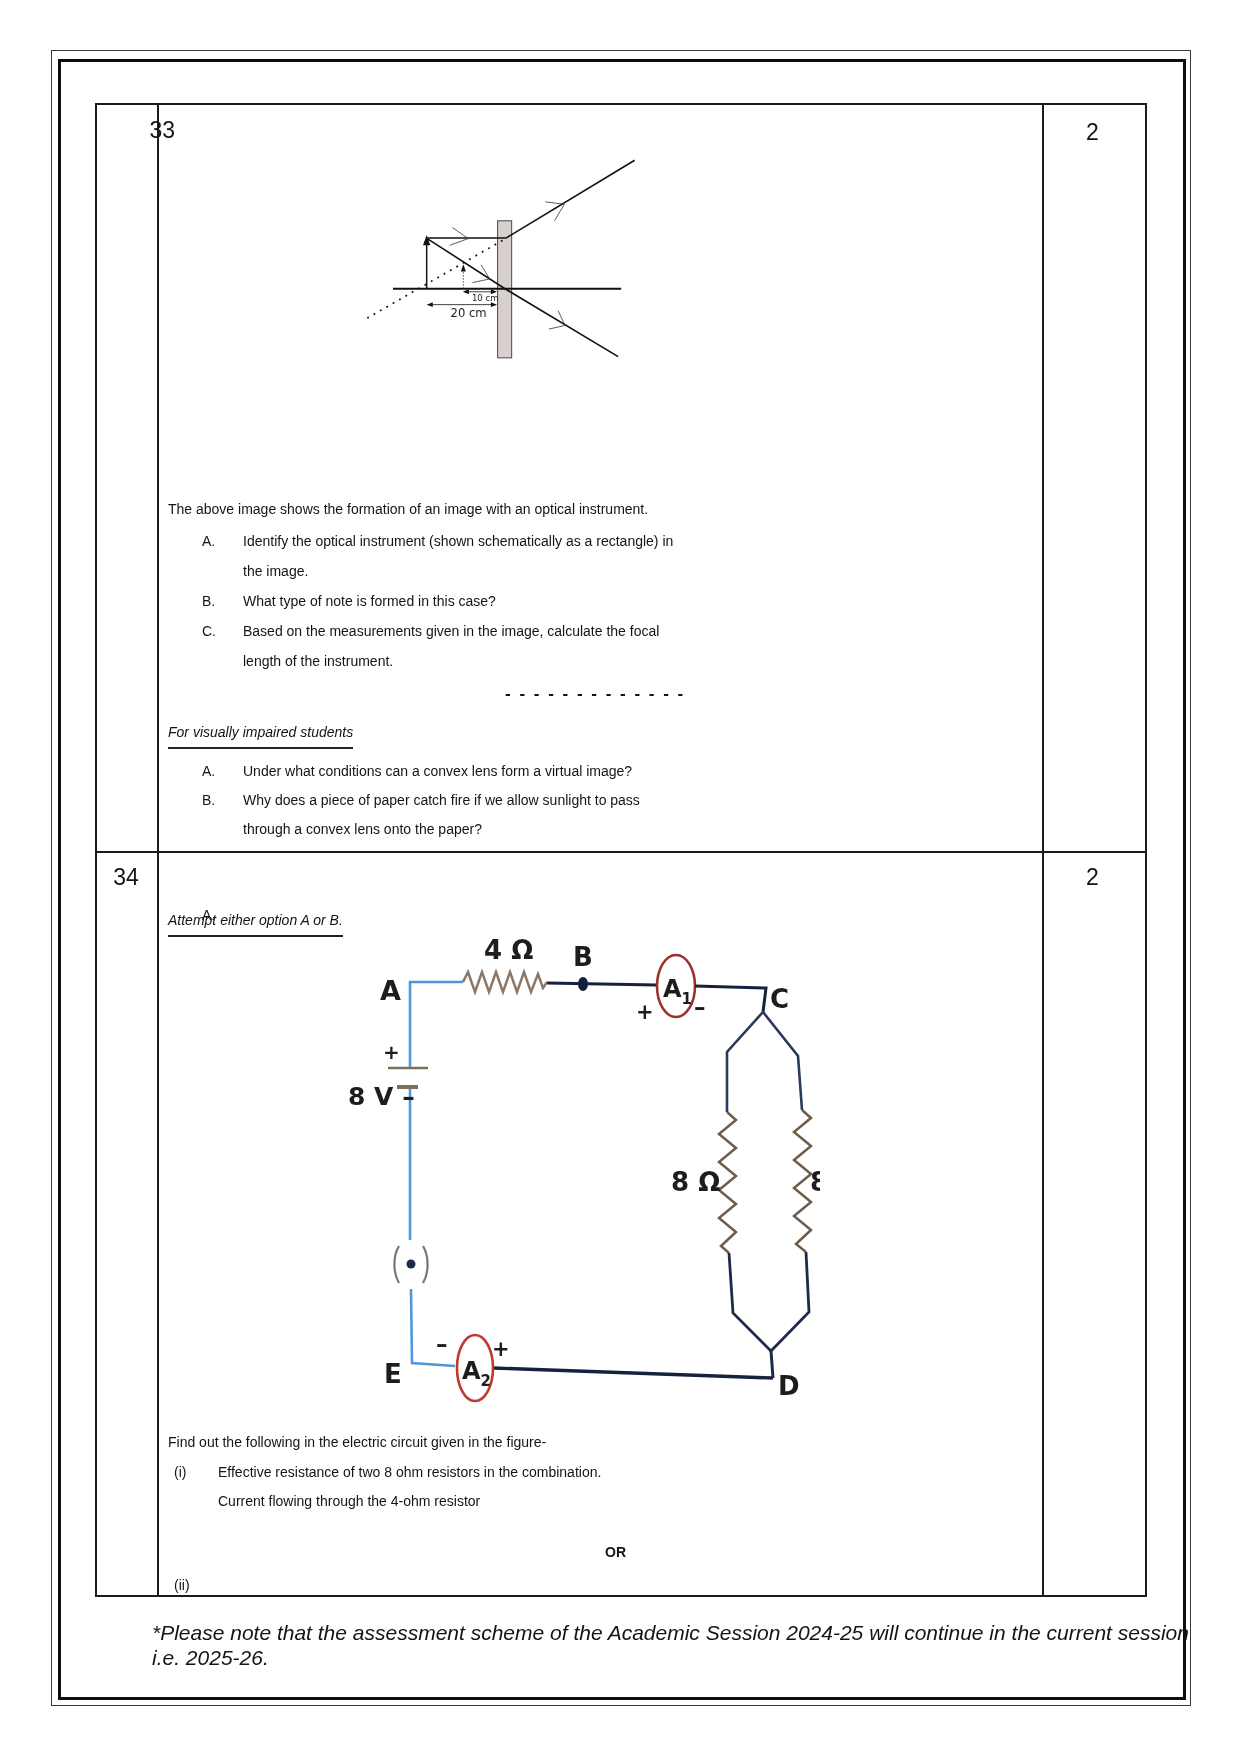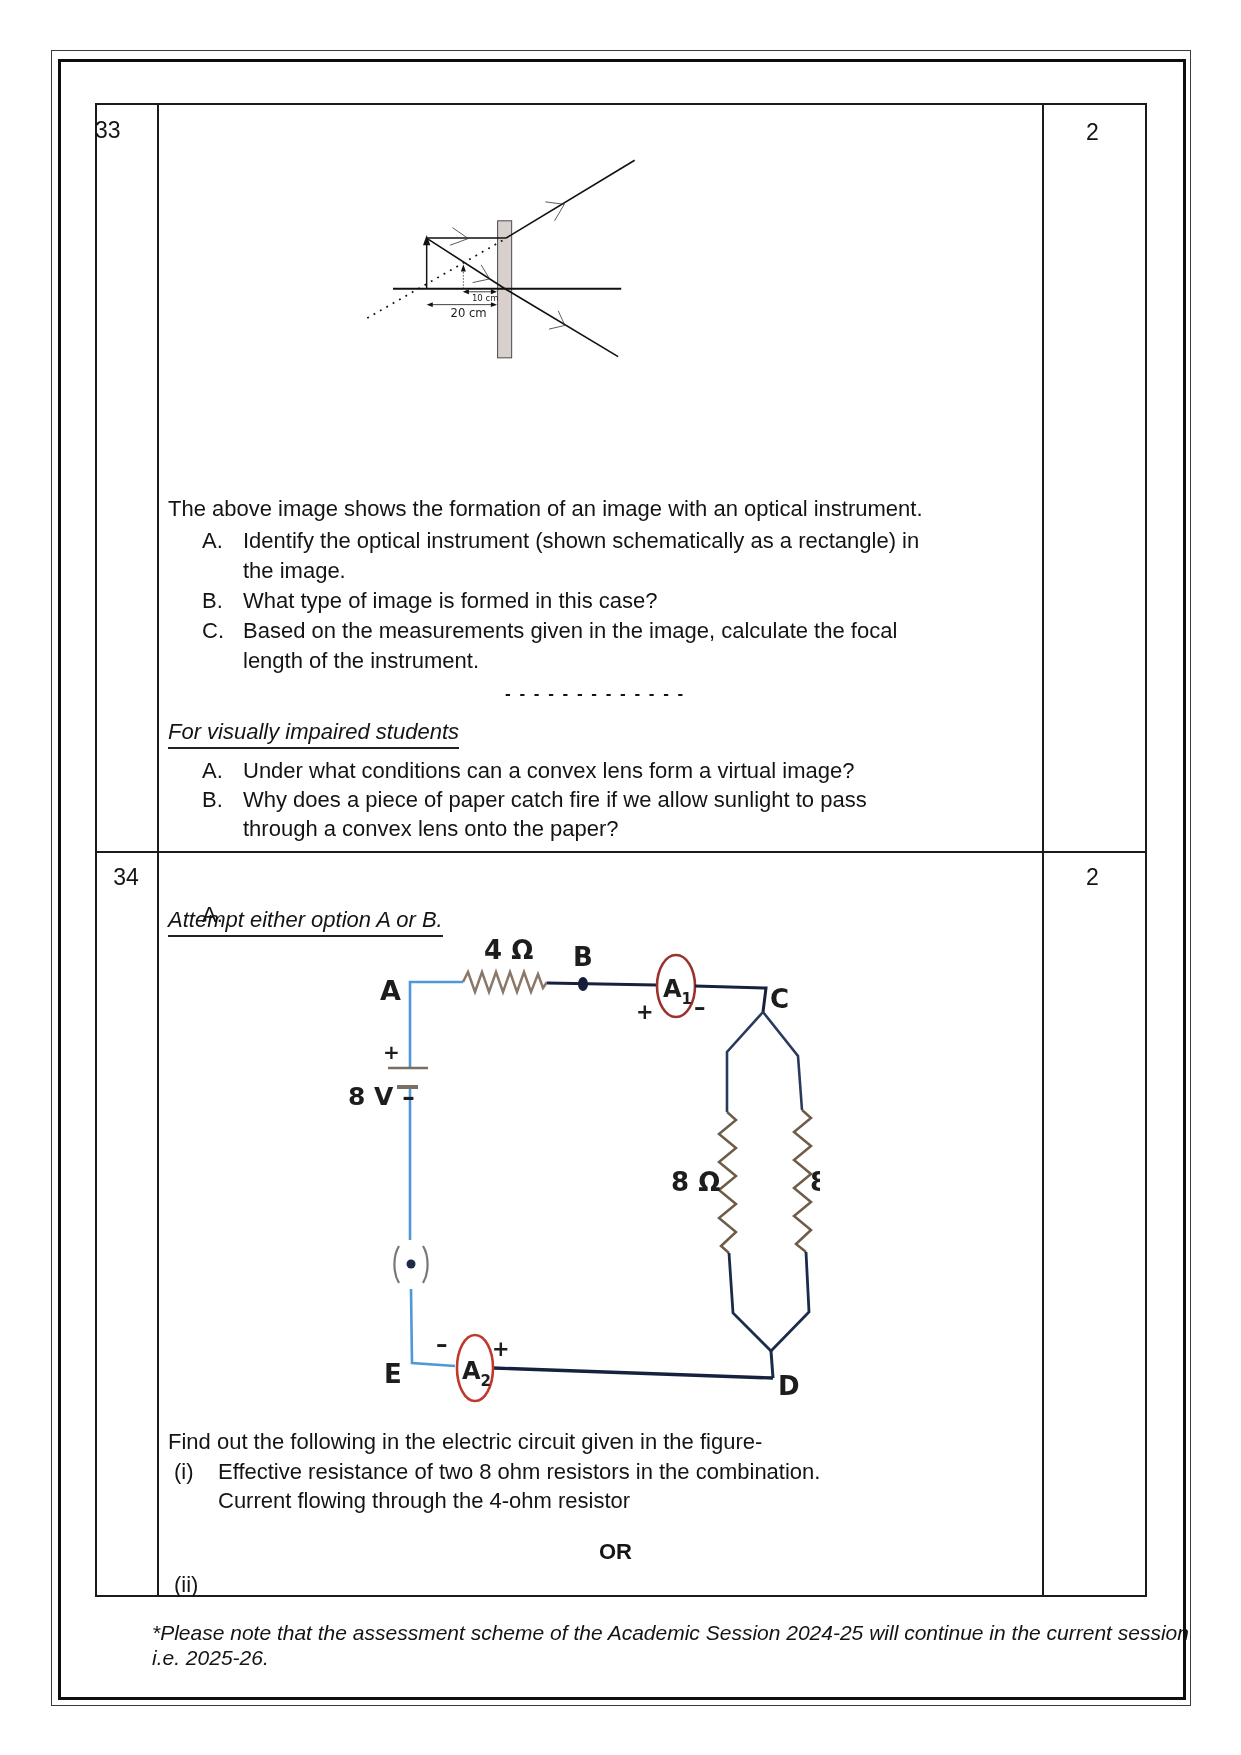"33" div.abs { text-align: left -> right }
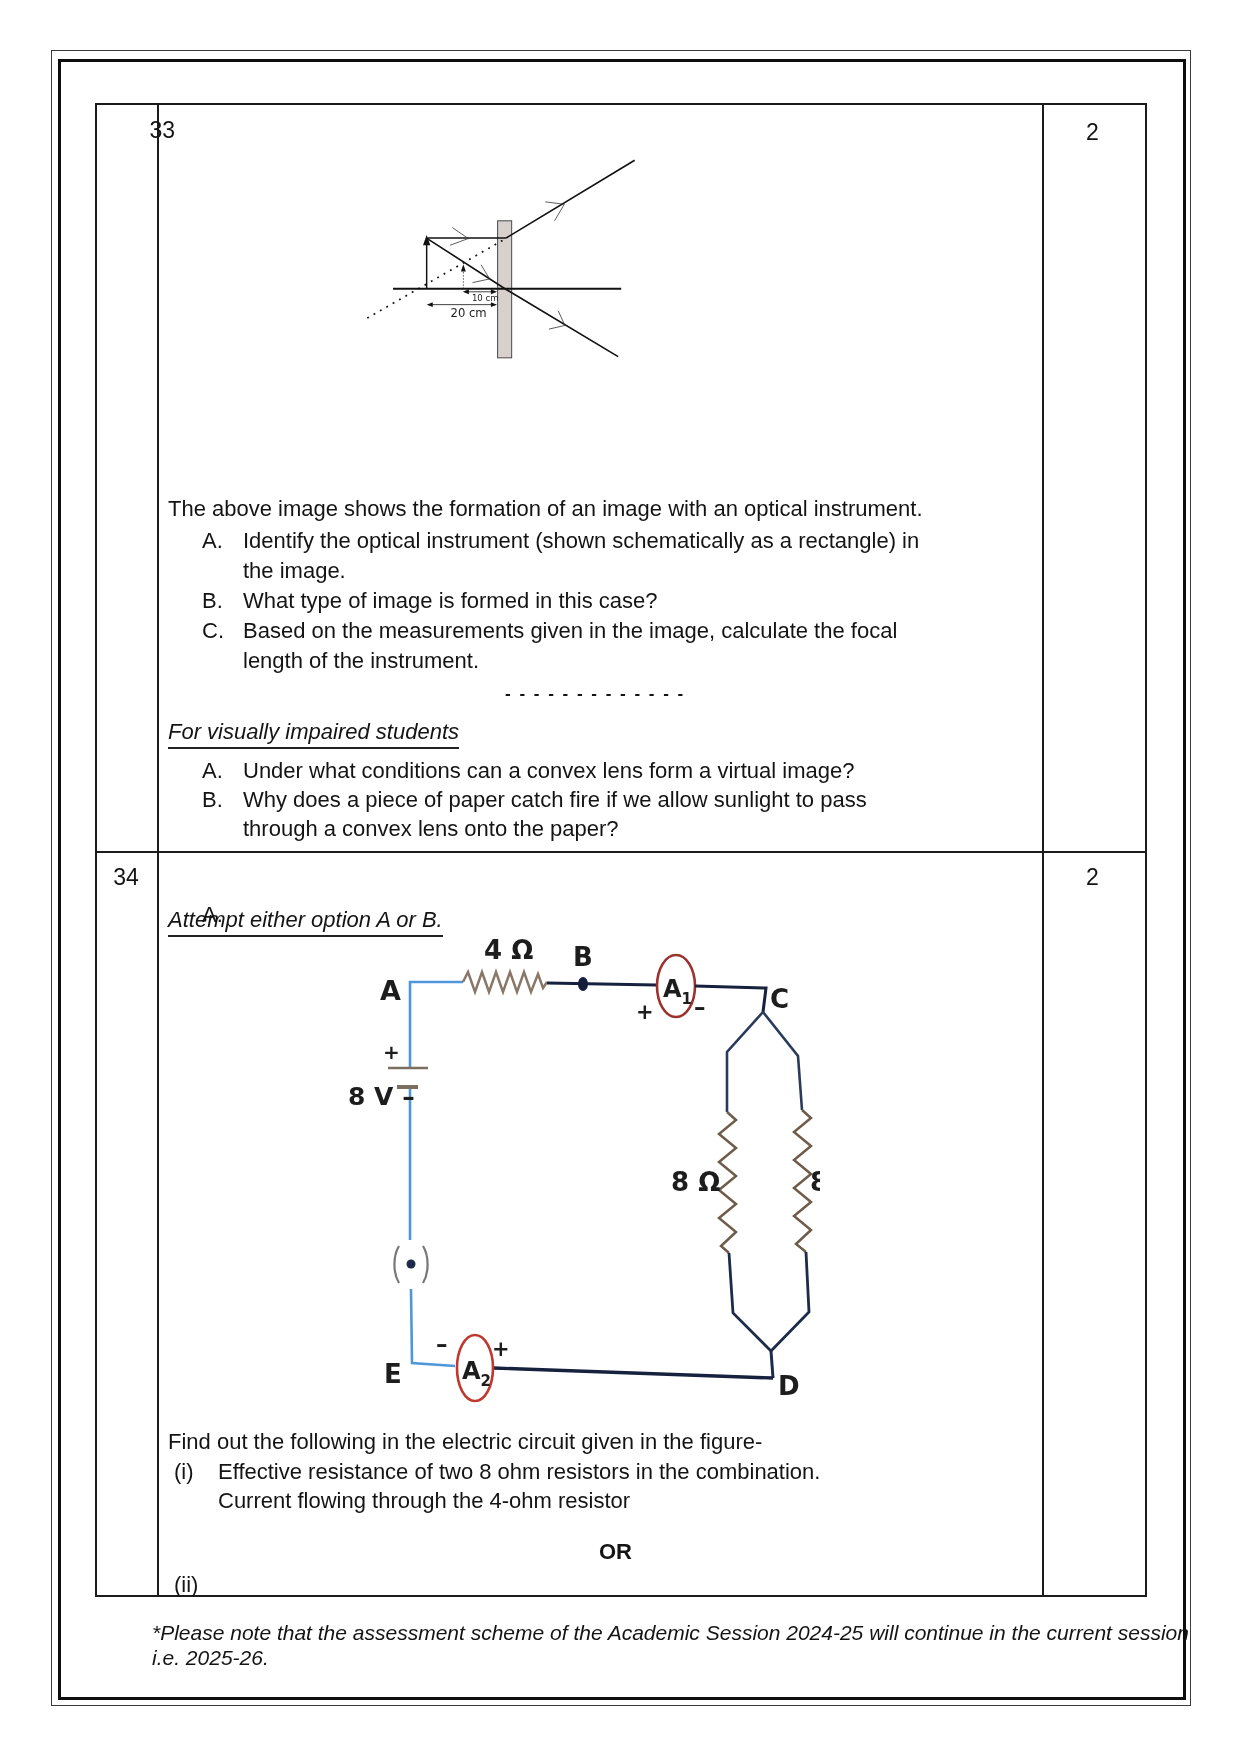"The above image shows the" .txt { font-size: 22px -> 14px }
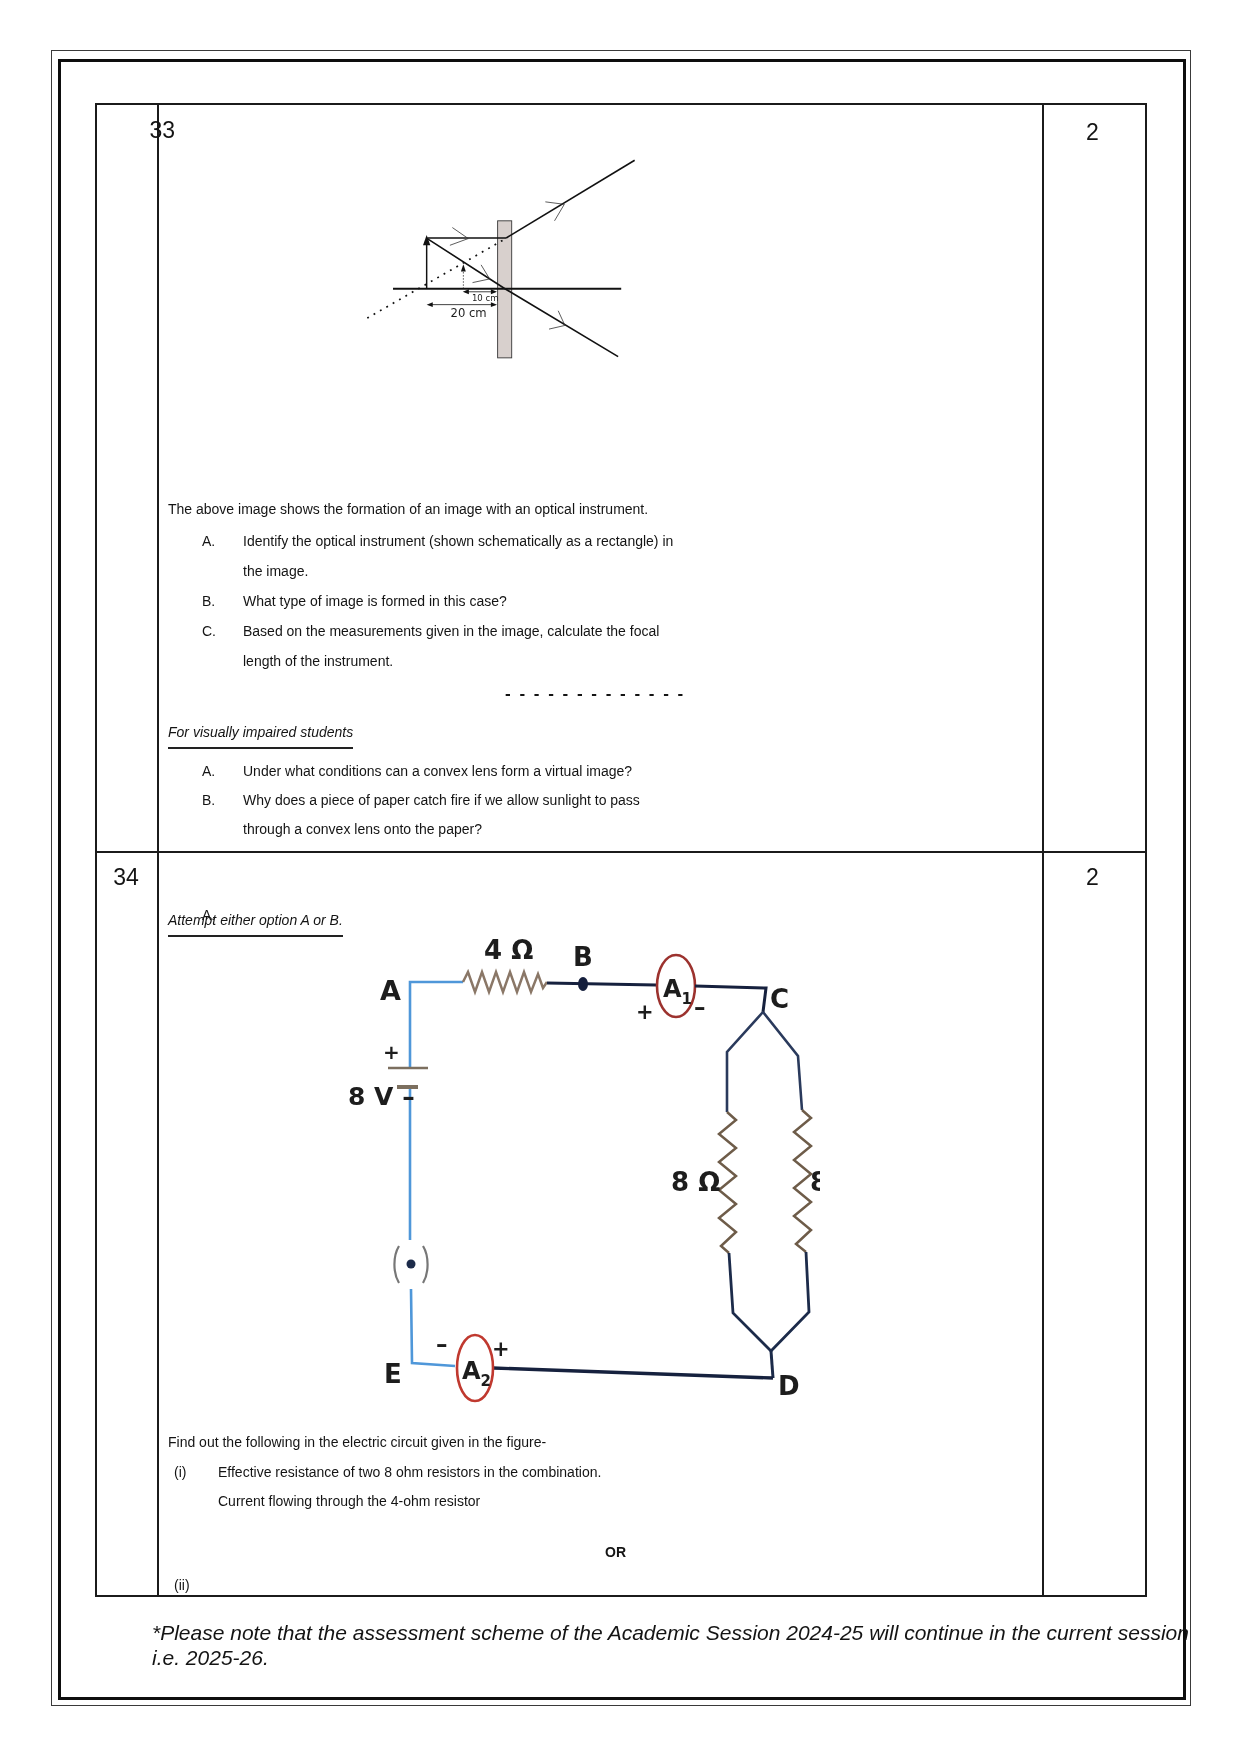"What type of image is" div.abs { text: image -> note }
